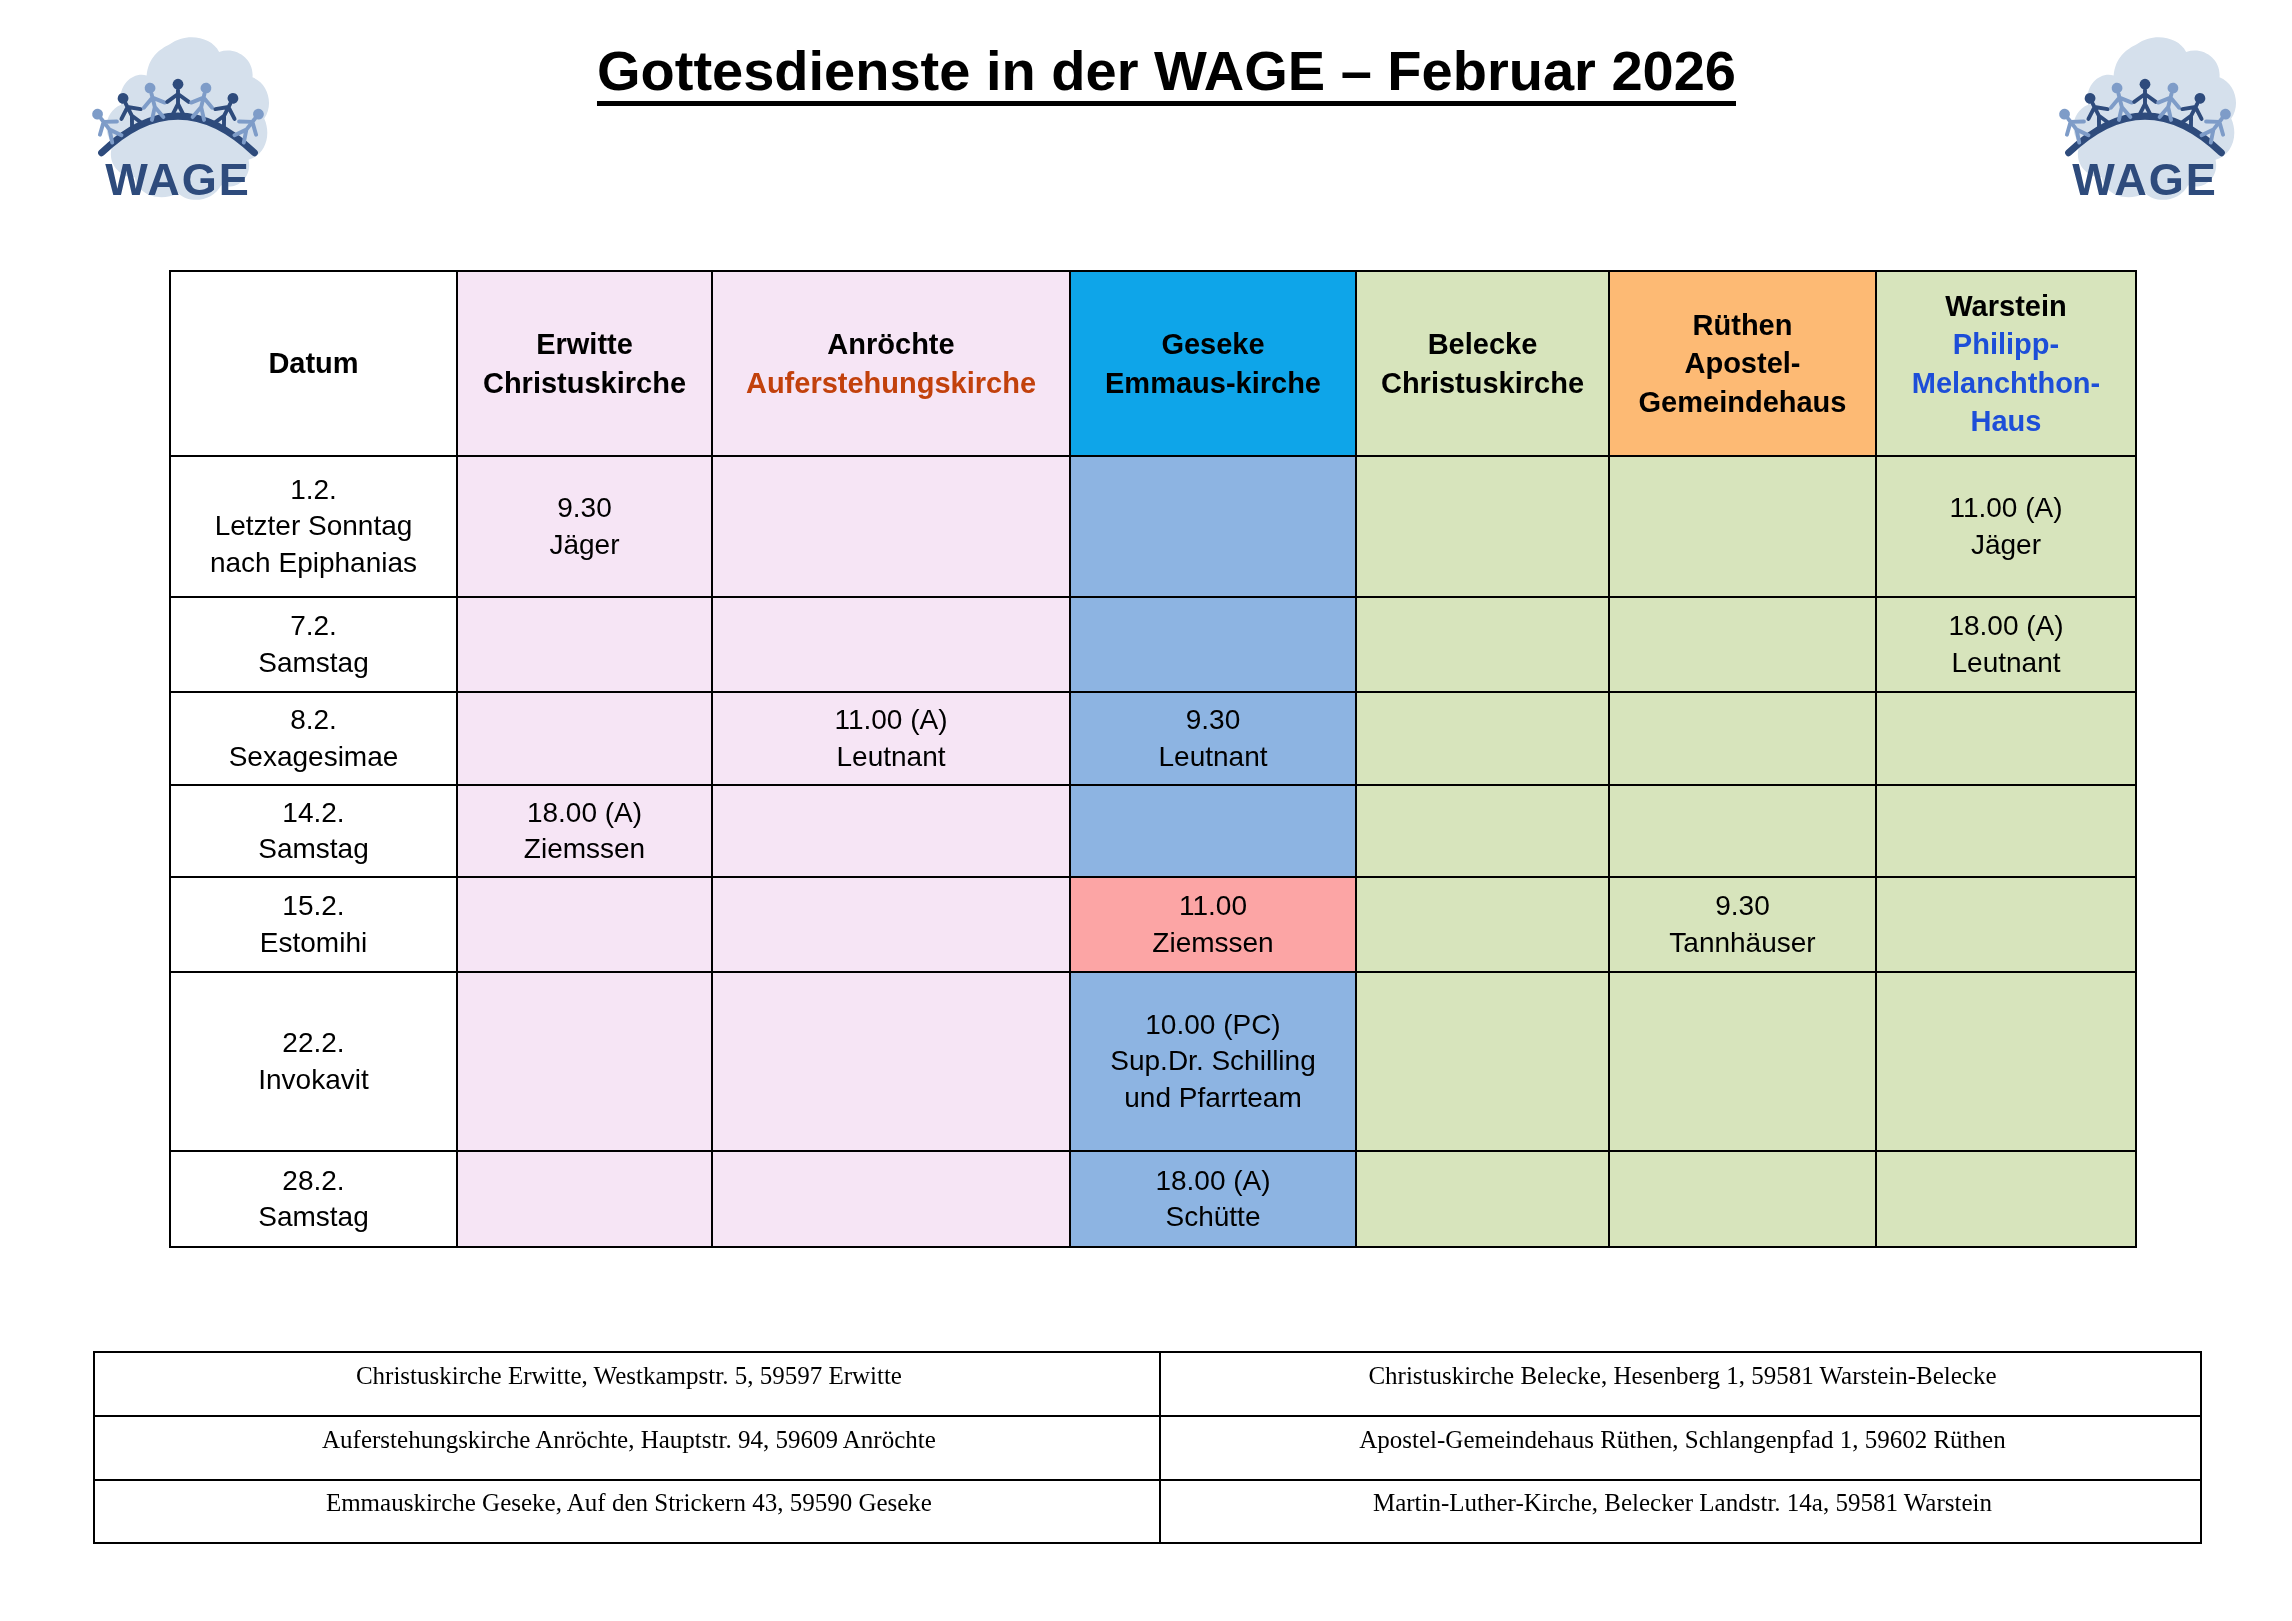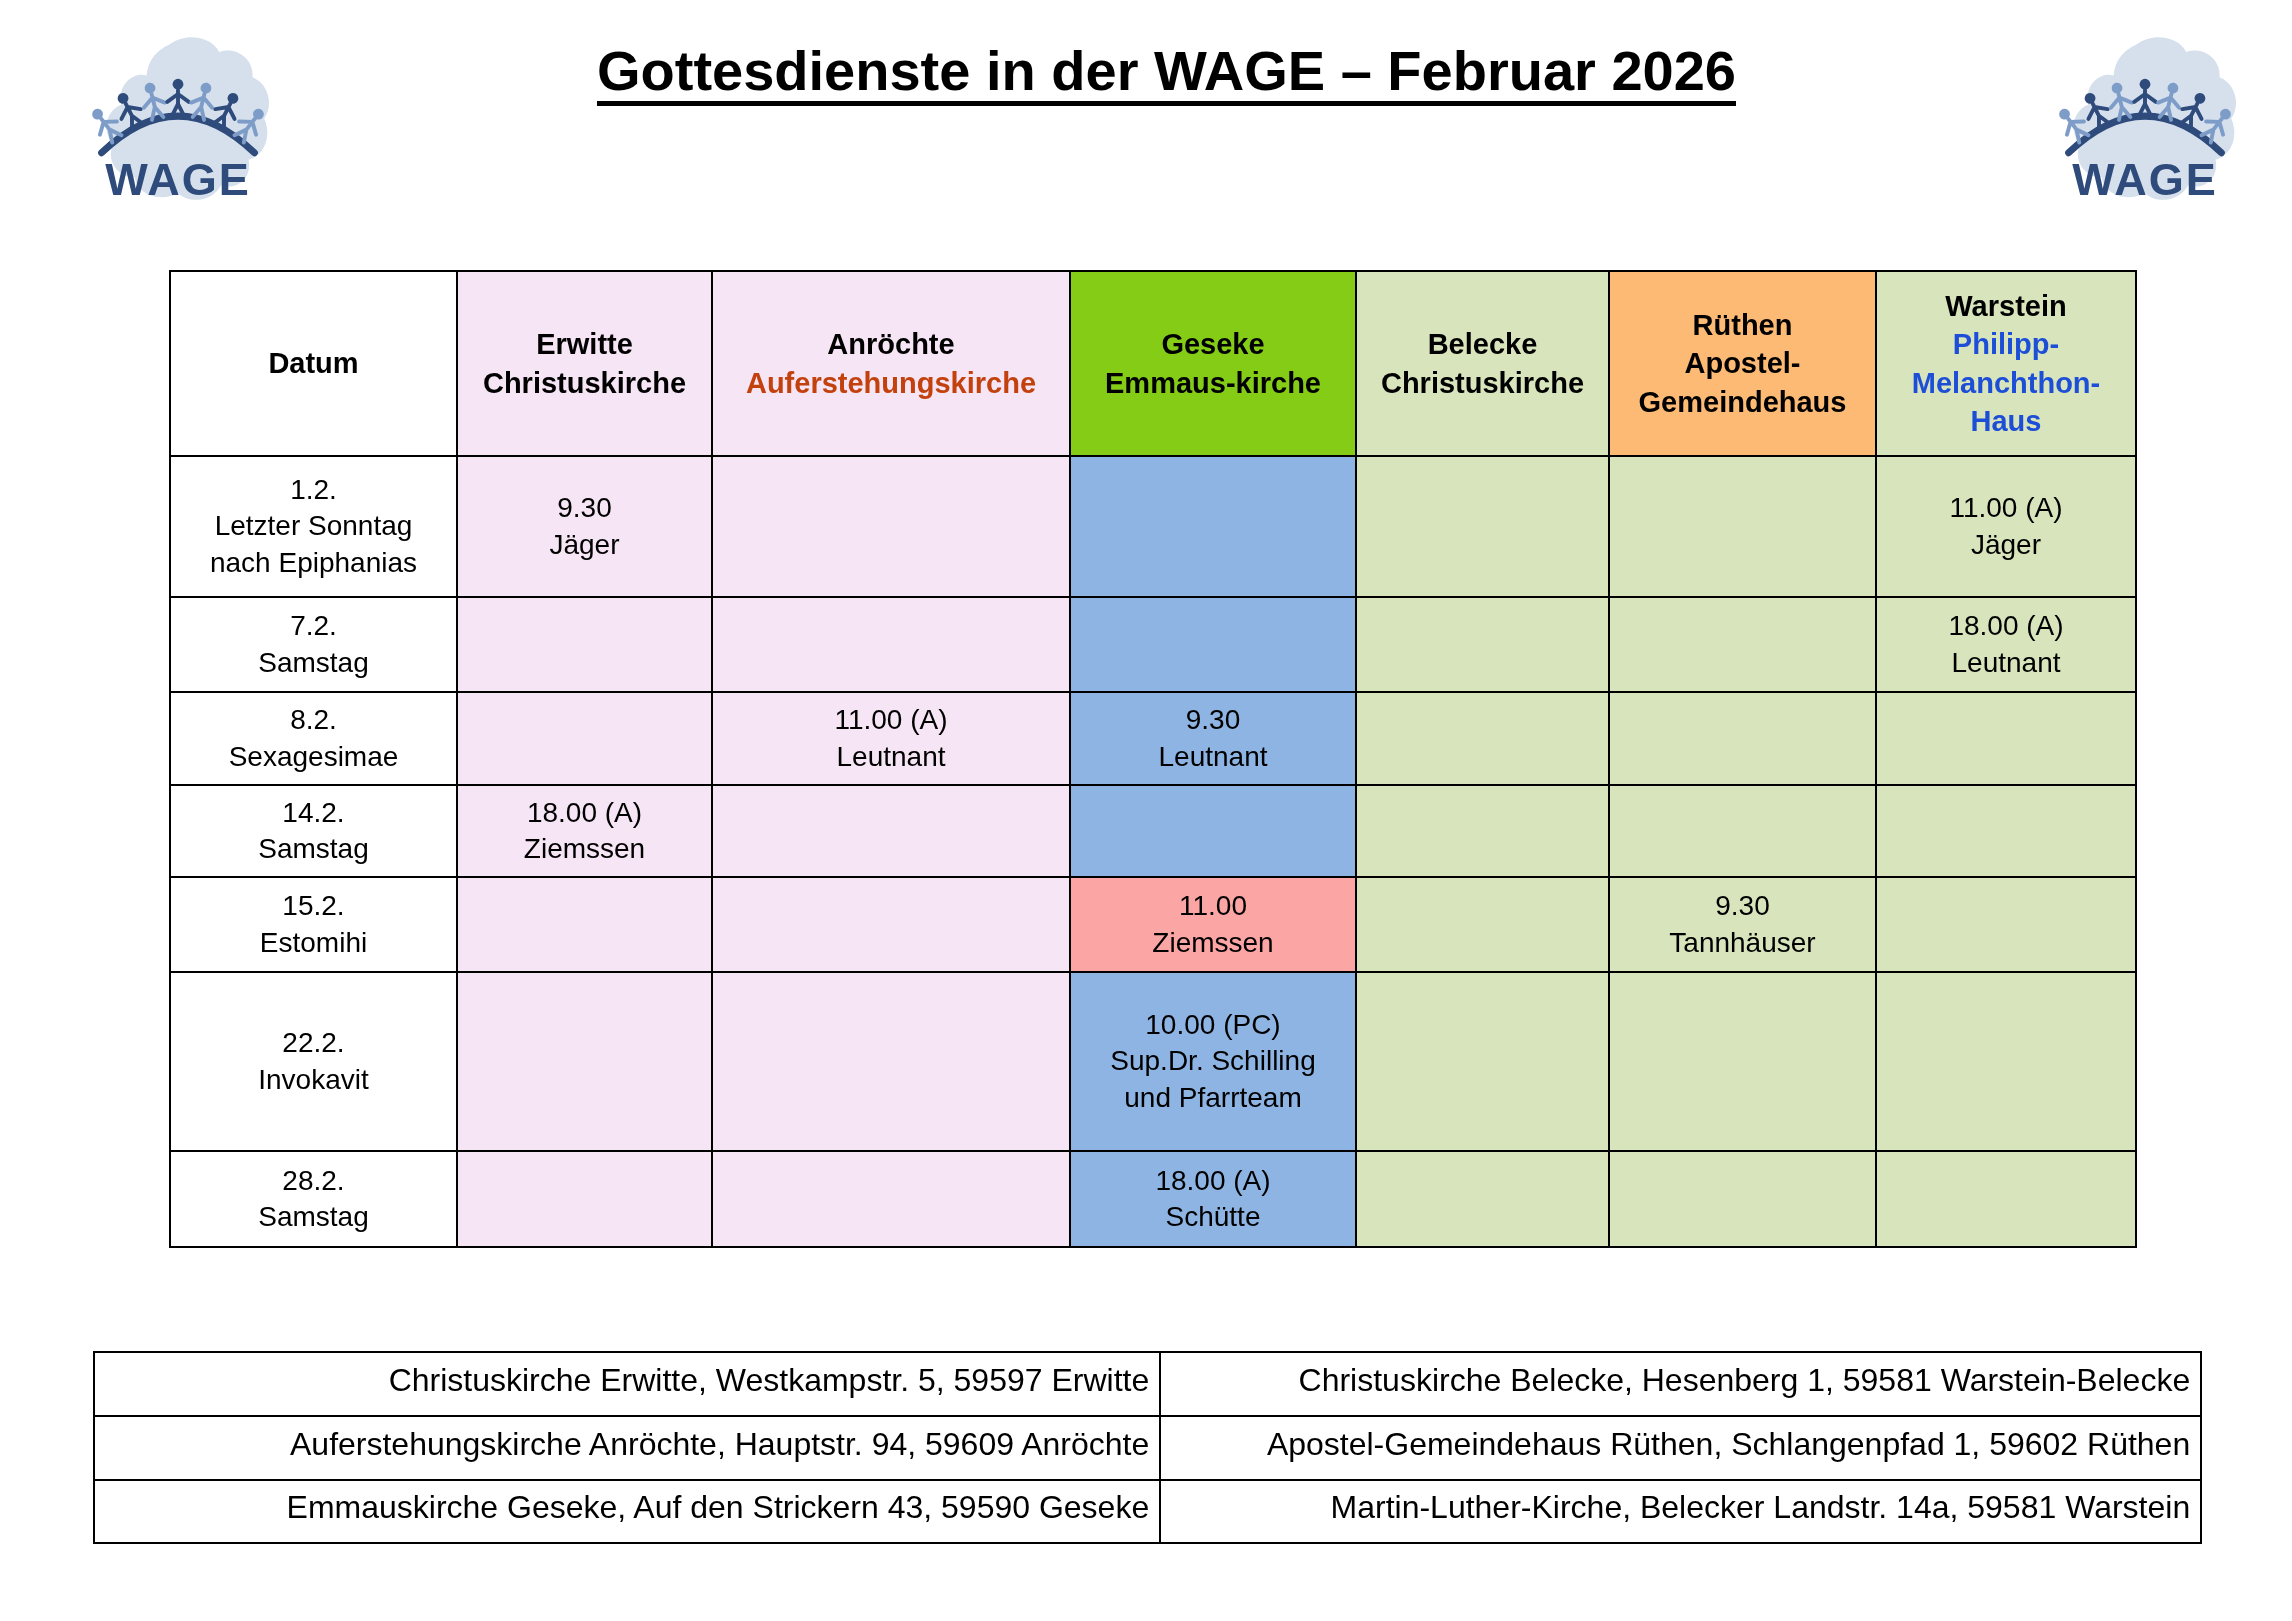"Geseke" th { background: #84cc16 -> #0ea5e9 }
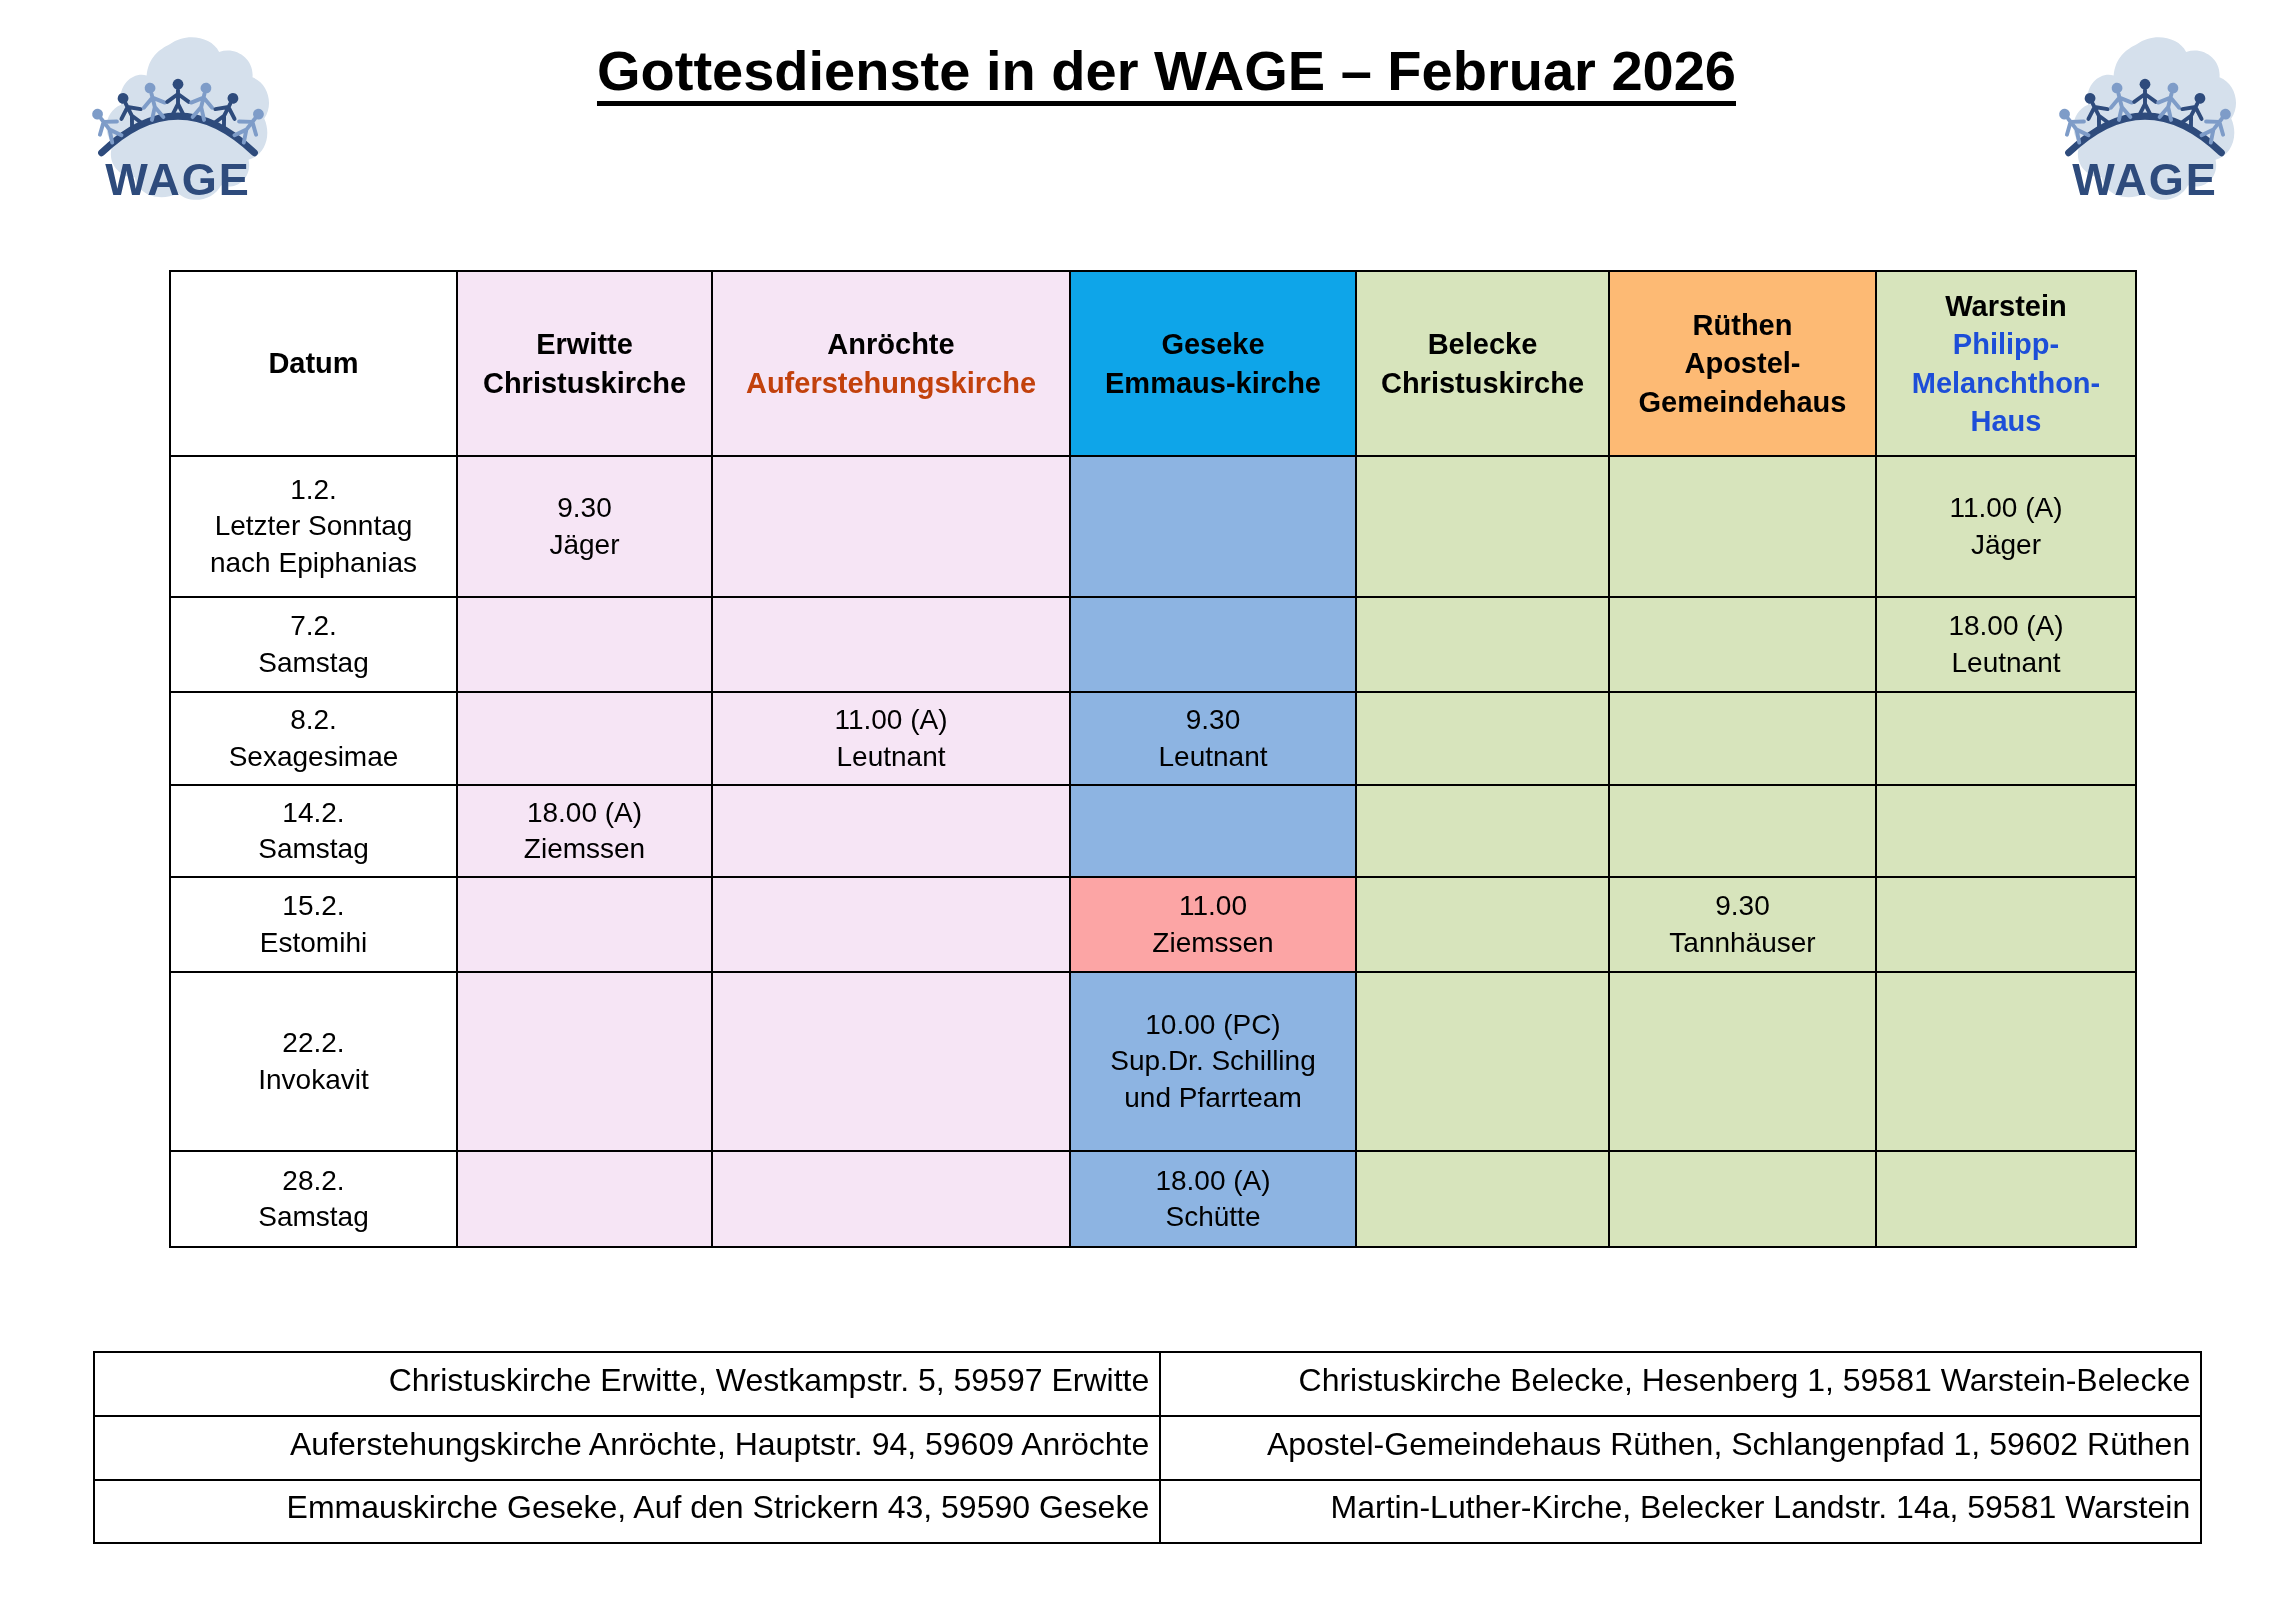"Christuskirche Erwitte, Westkampstr. 5," .addresses td { font-family: none -> Liberation Serif, serif; font-size: 32px -> 25px; text-align: right -> center }
